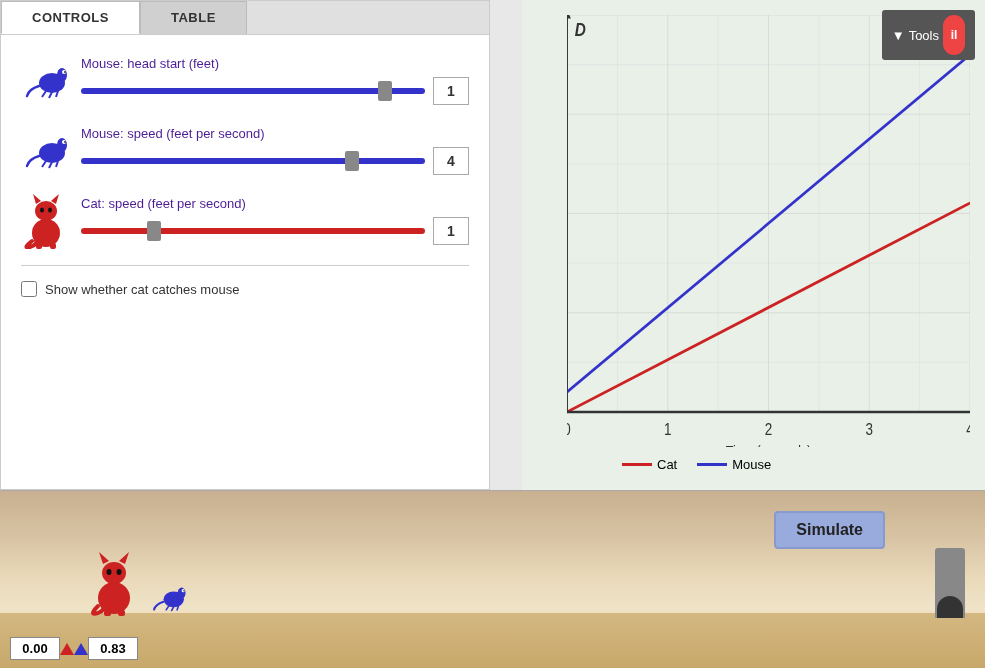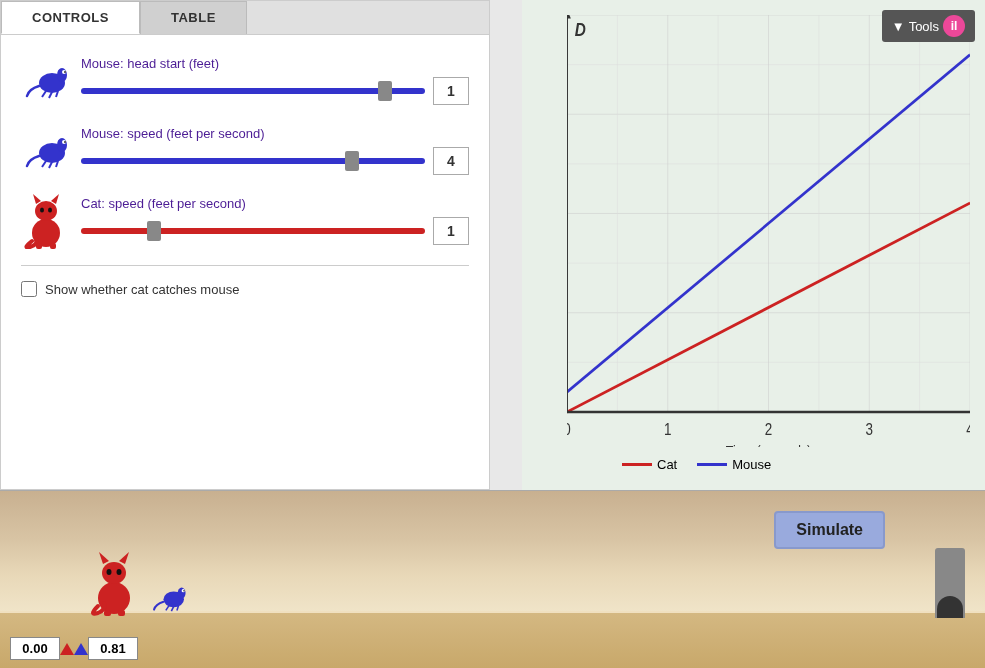"il" .tools-icon { background: #ec4899 -> #ef4444; height: 22px -> 40px }
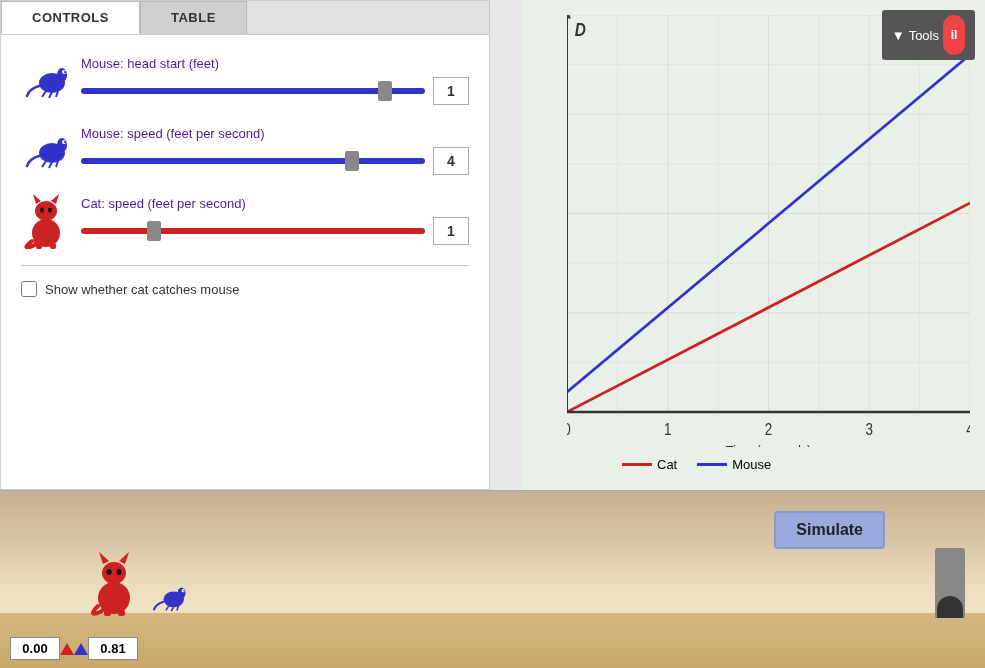"0.81" div.pos-box { text: 0.81 -> 0.83 }
